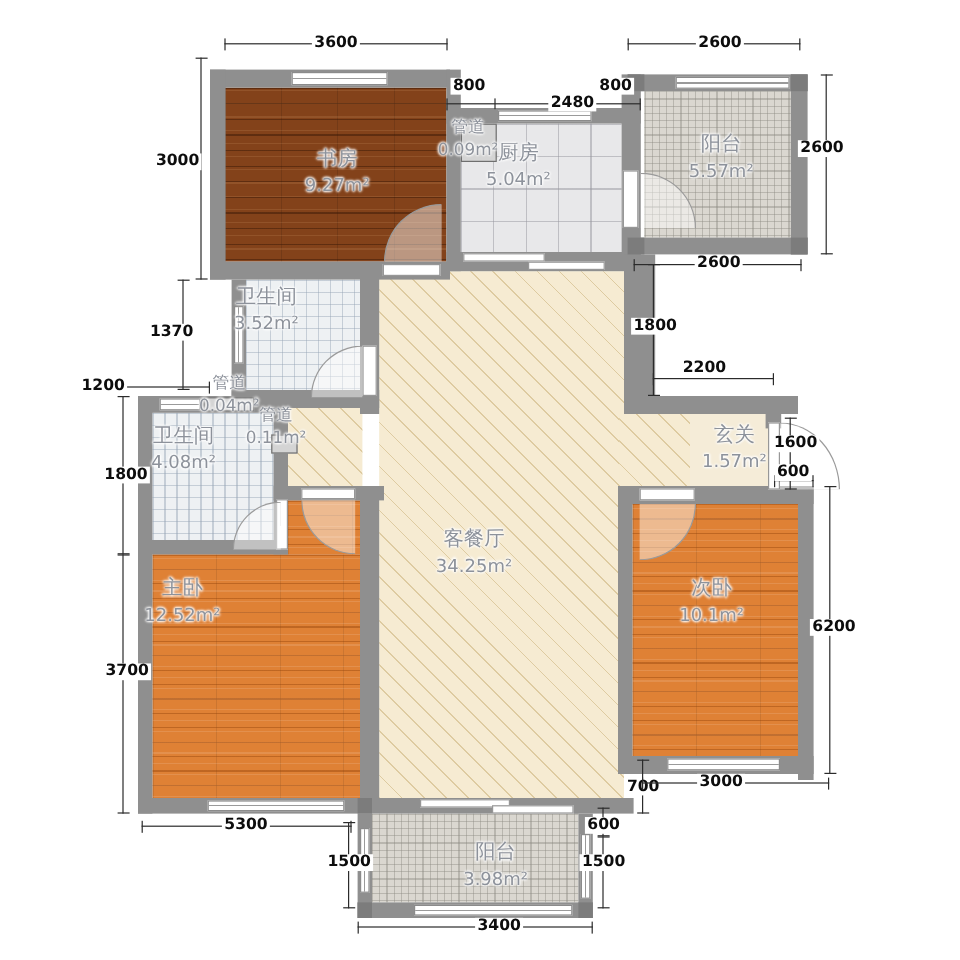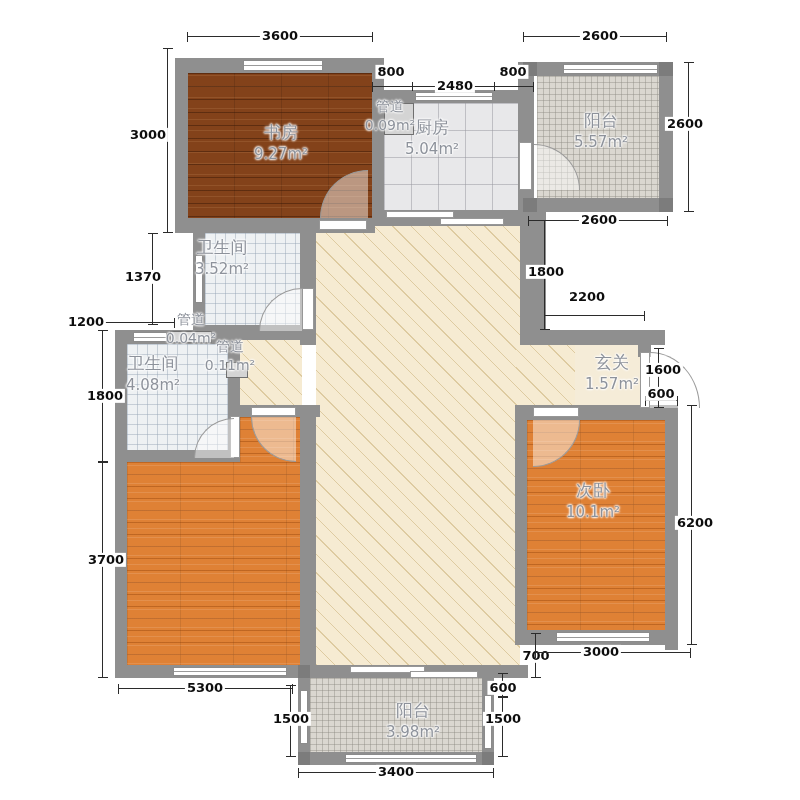"2480" span.dlab { left: 455px -> 477px }
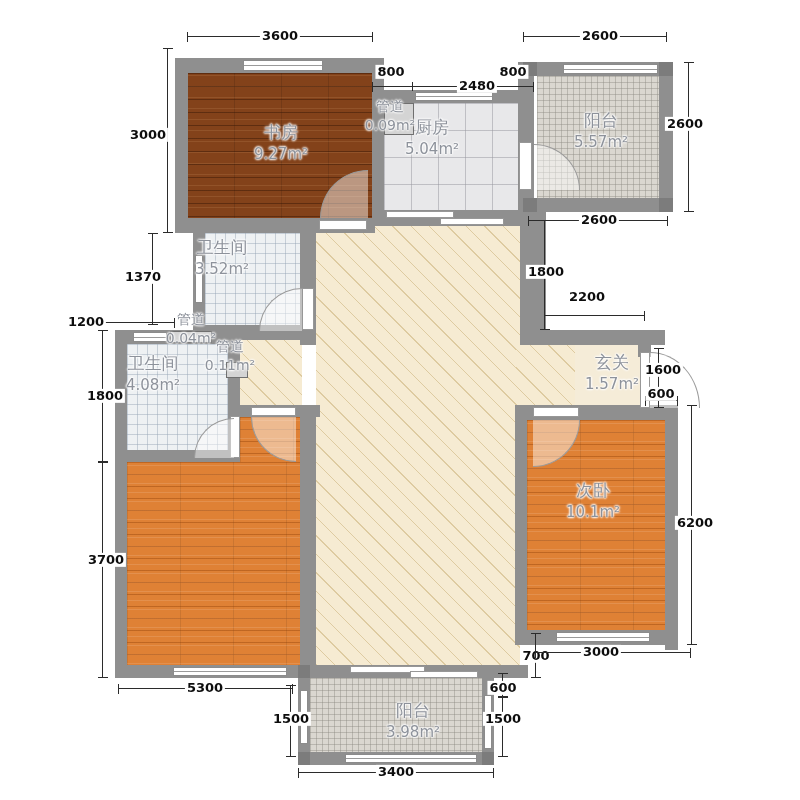"2200" span.dlab { top: 297px -> 307px }
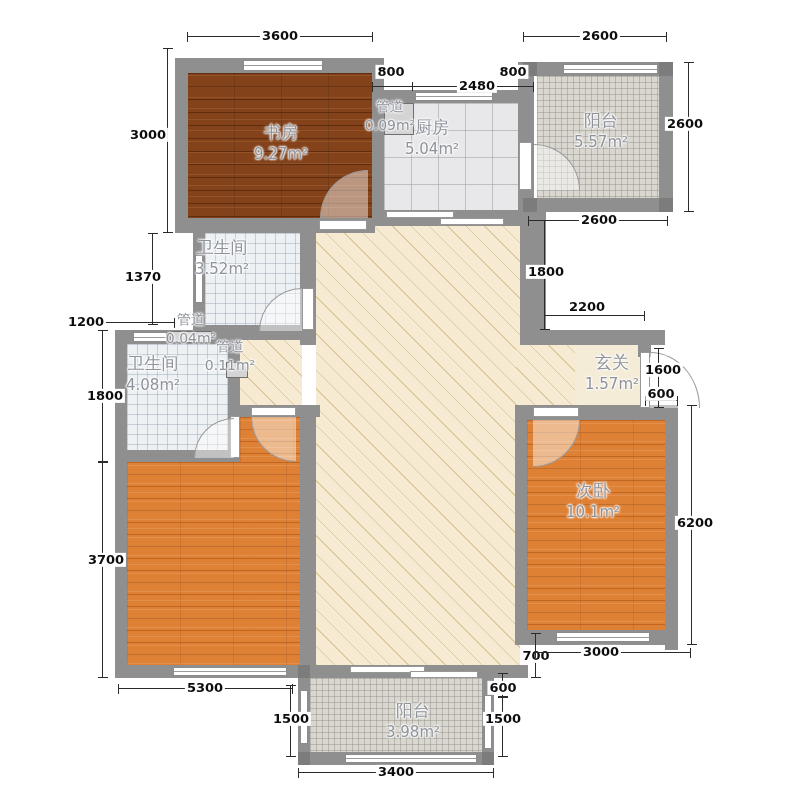"客餐厅" div.rlabel { html: none -> <div> <span>客餐厅</span> <span>34.25m²</span> </div> }
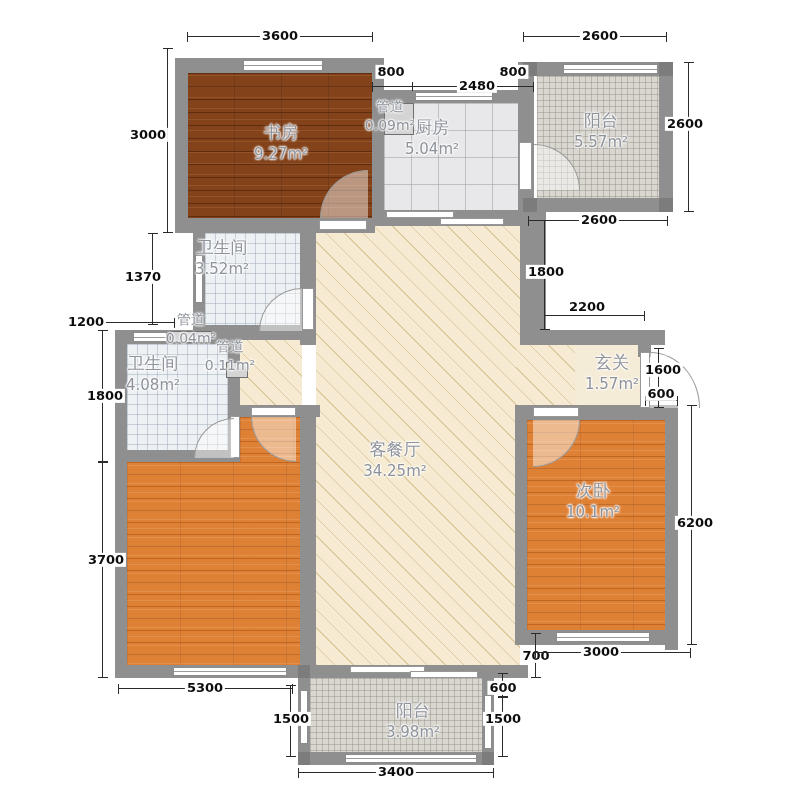"主卧" div.rlabel { html: none -> <div> <span>主卧</span> <span>12.52m²</span> </div> }
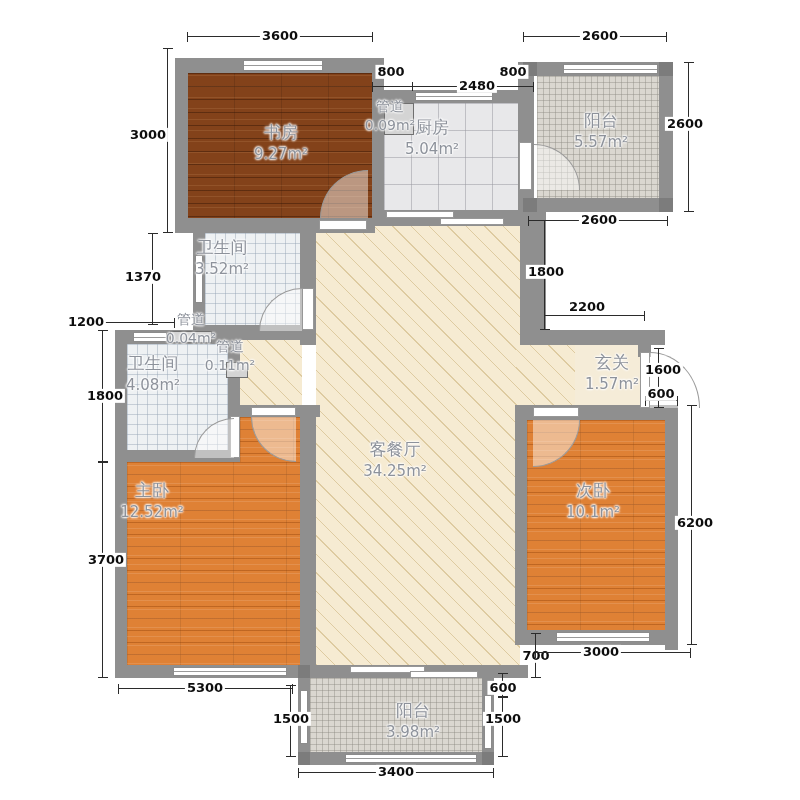"3400" span.dlab { left: 396px -> 416px }
